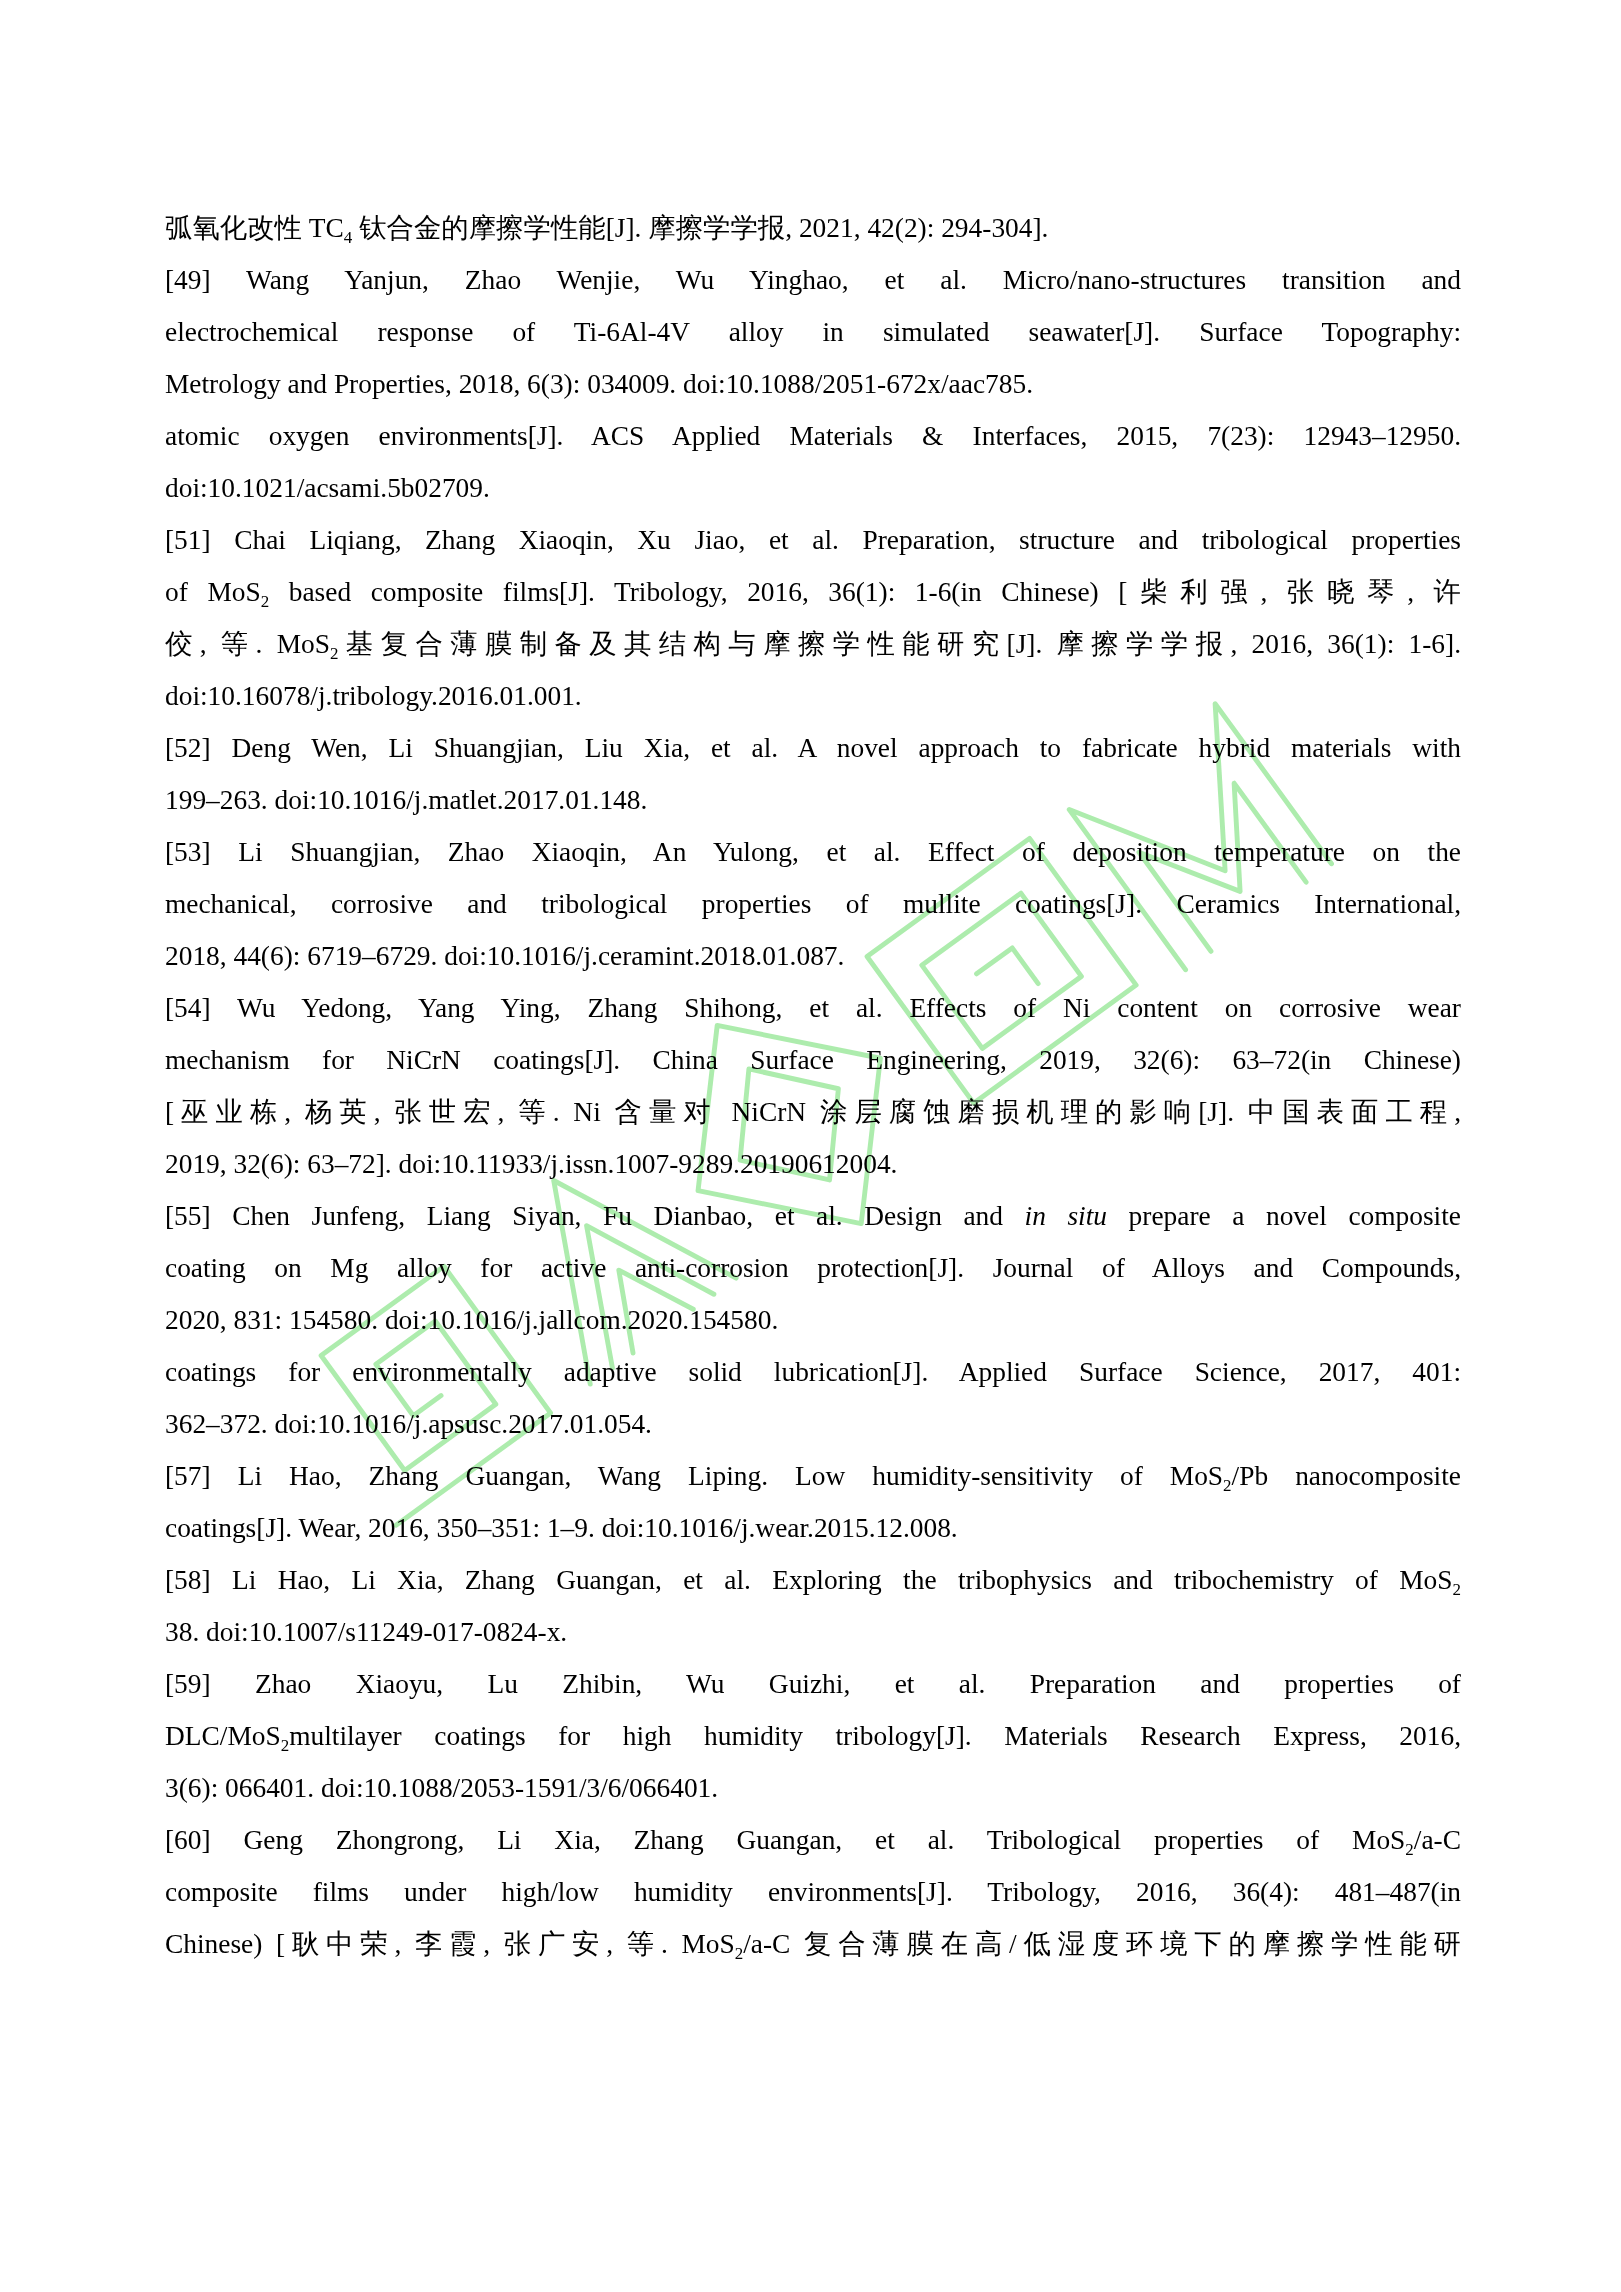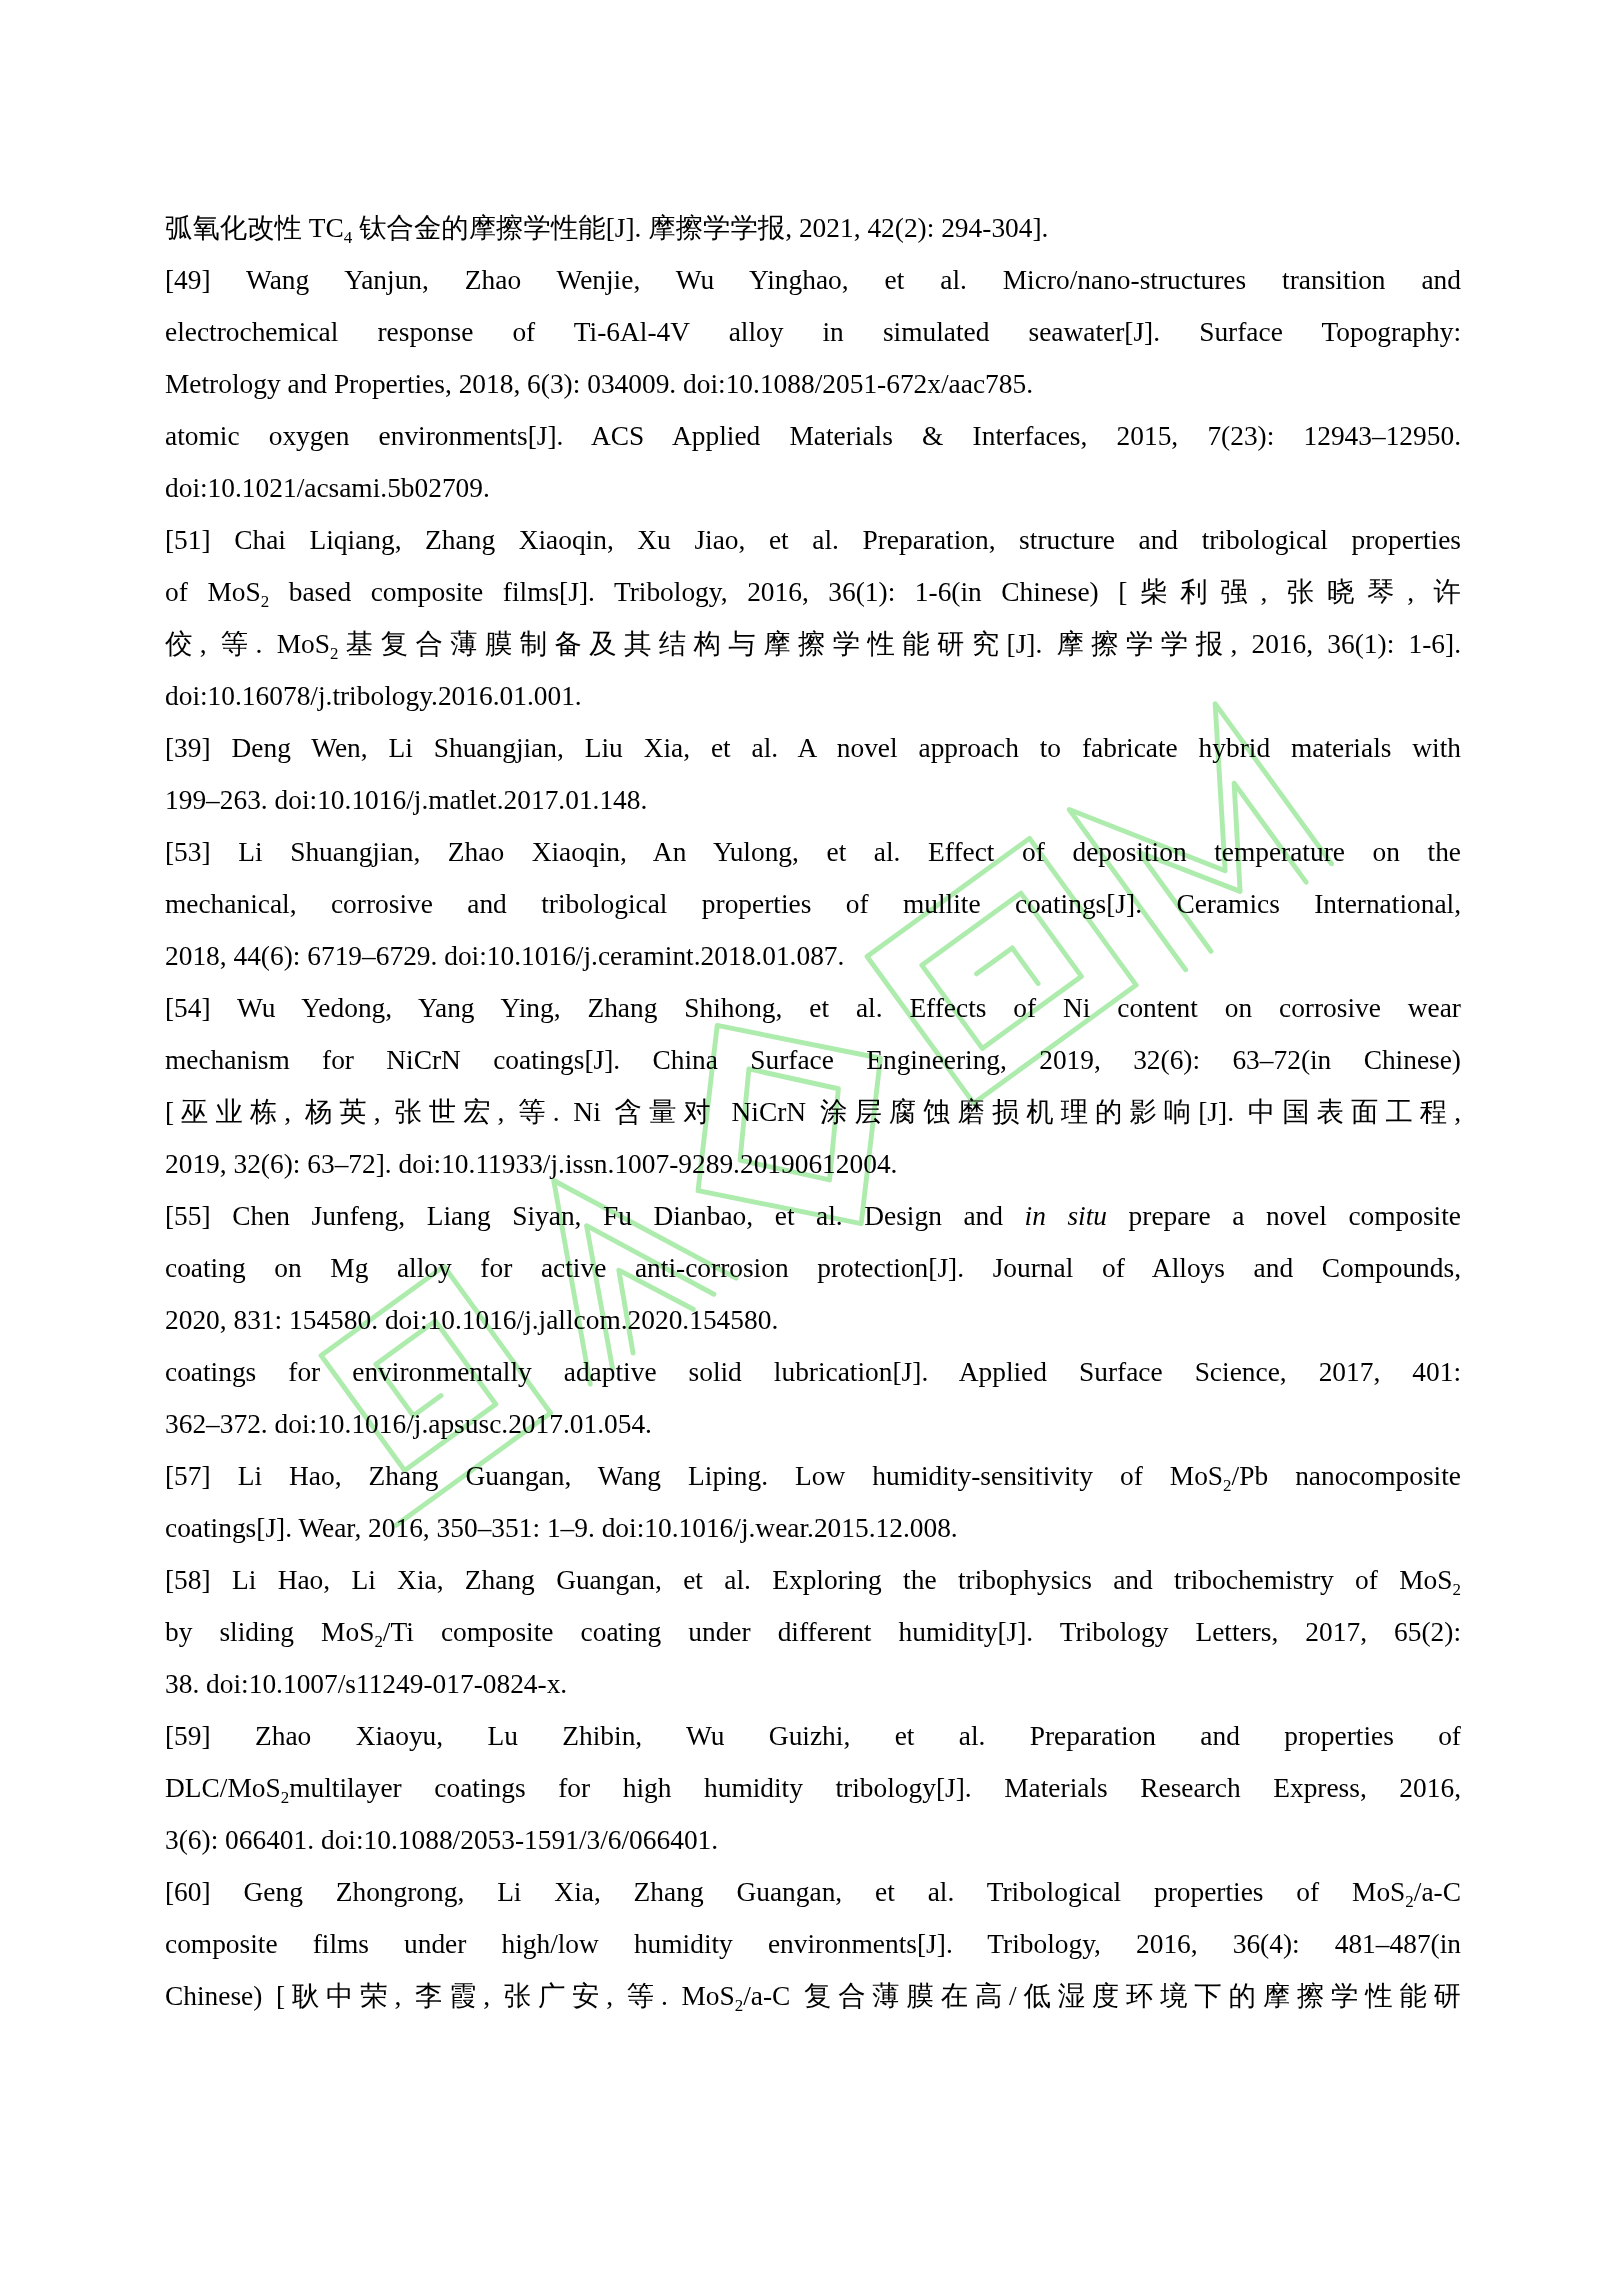"[39] Deng Wen, Li Shuangjian," div.line { text: 39 -> 52 }
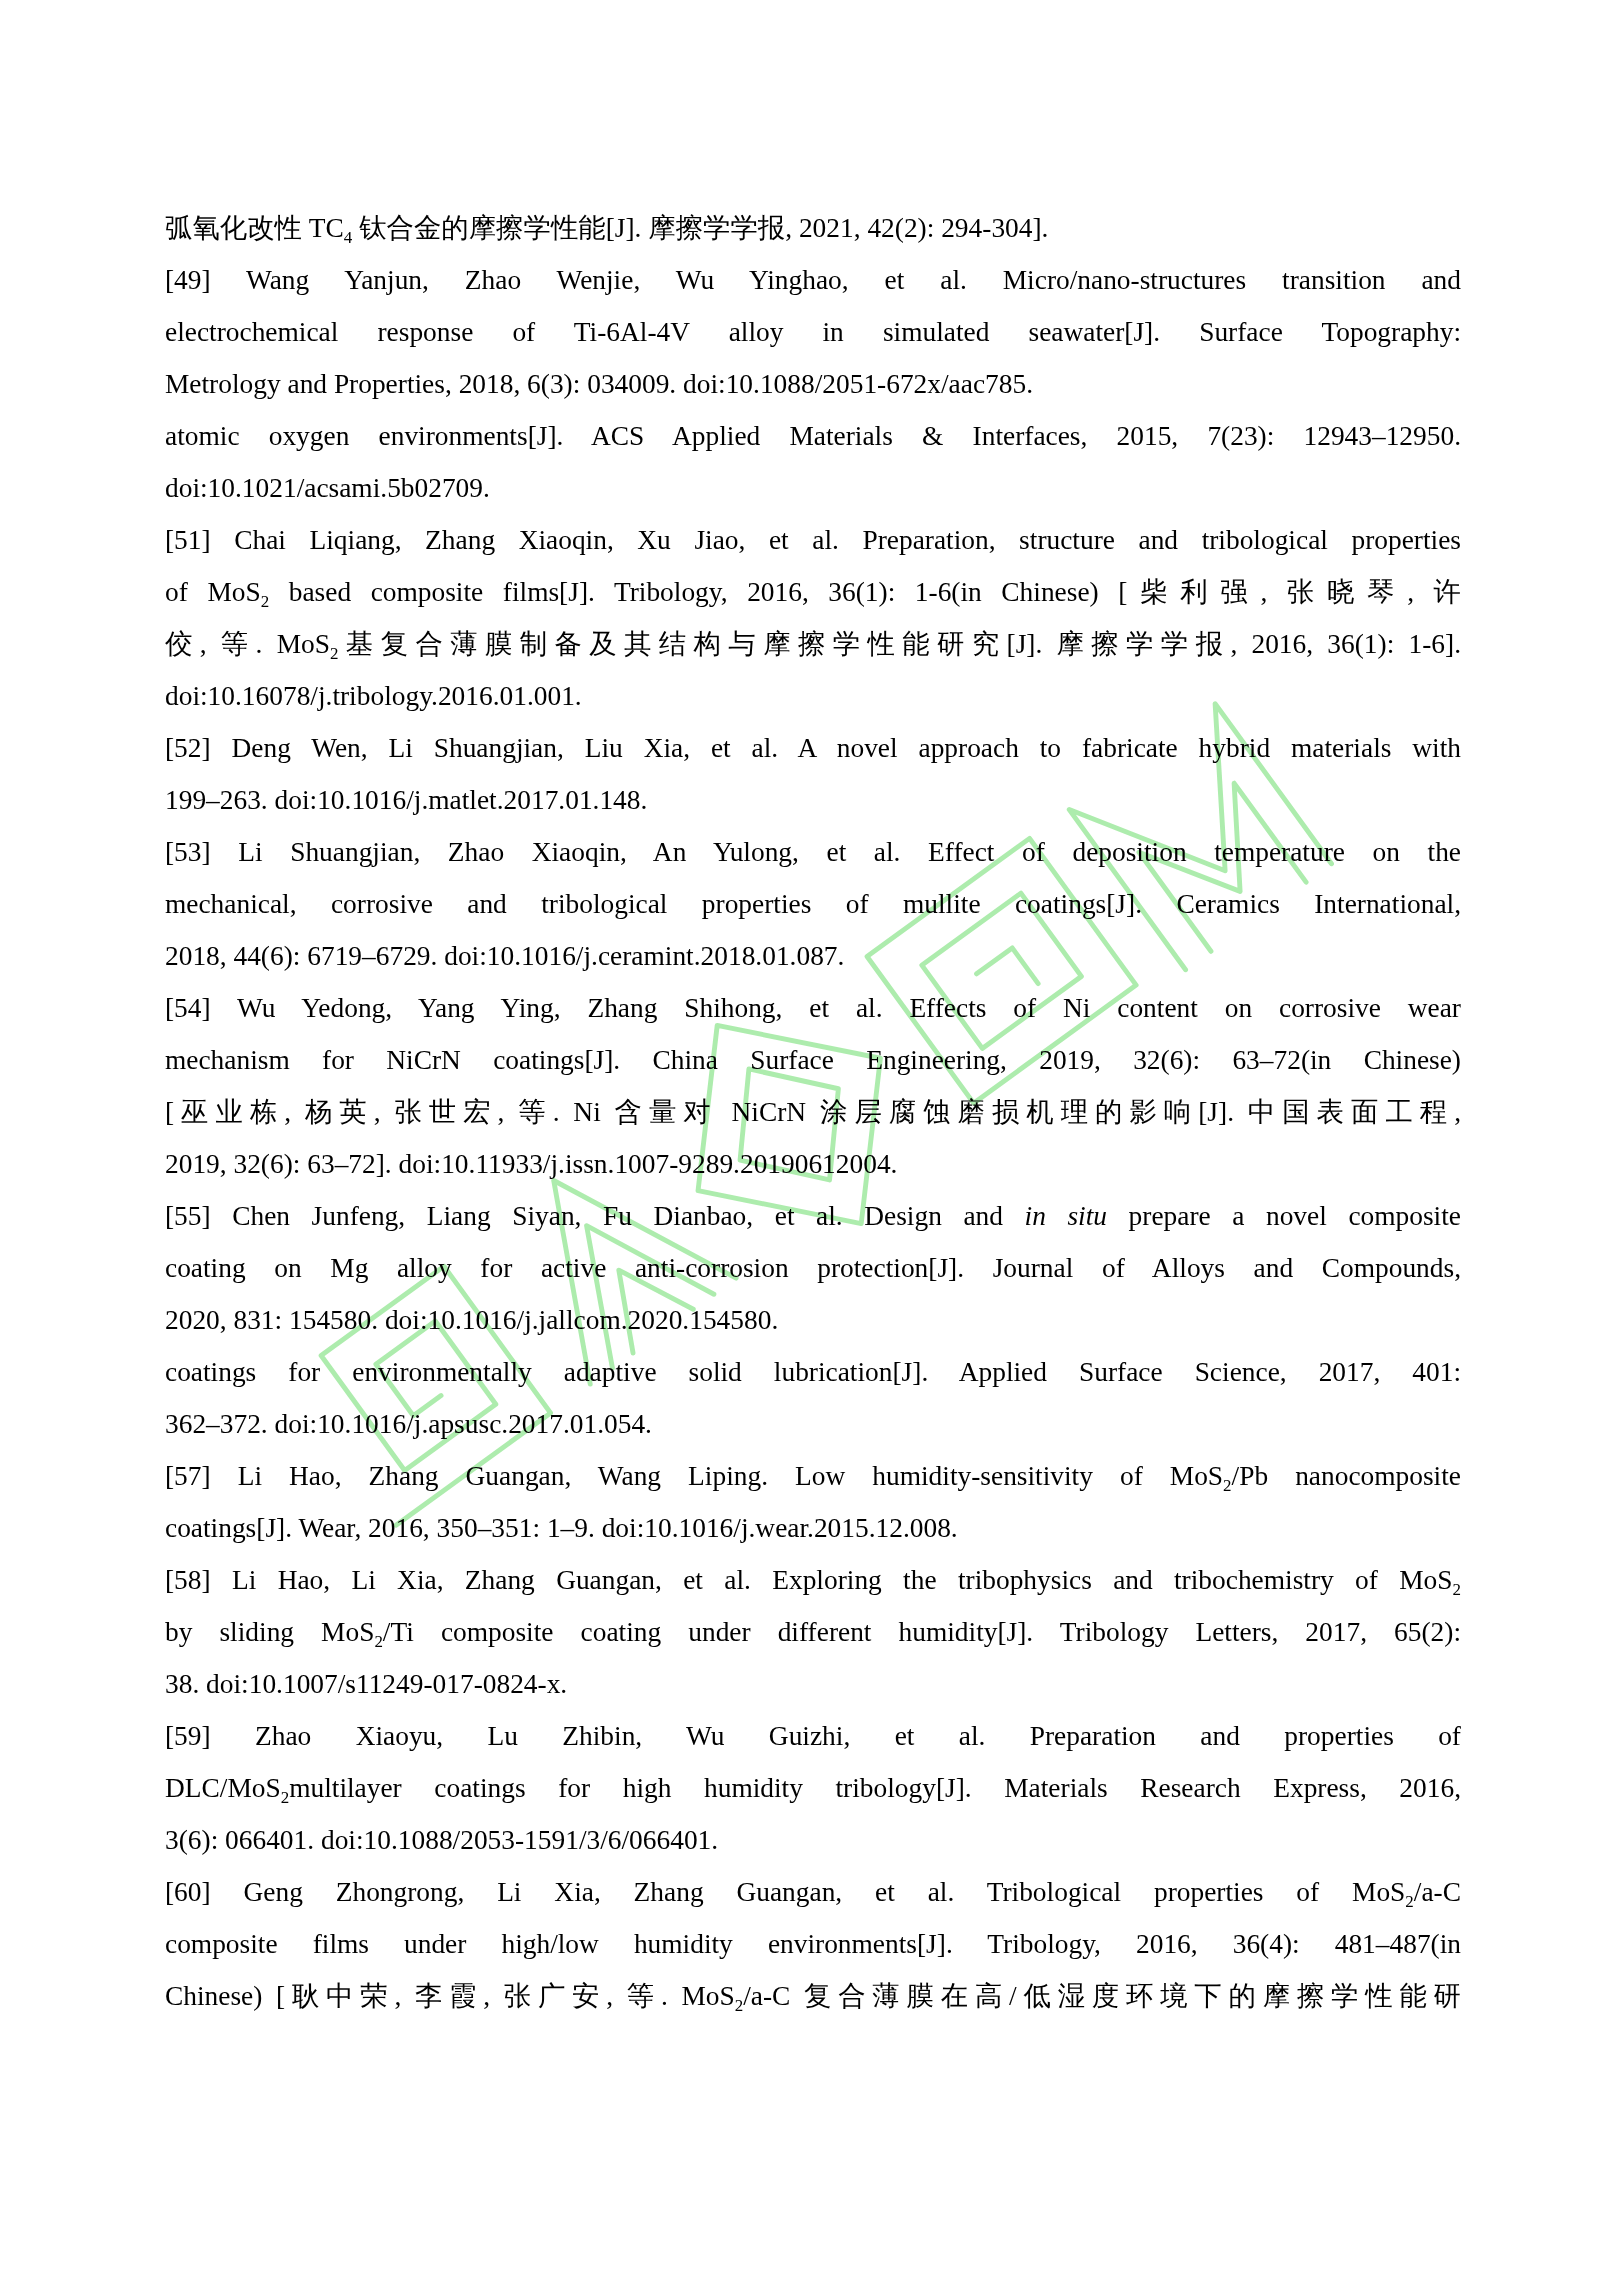"by sliding MoS2/Ti composite coating" div.line { html: <div>by sliding MoS<sub>2</sub>/Ti composite coating under different humidity[J]. Tribology Letters, 2017, 65(2):</div> -> none }
